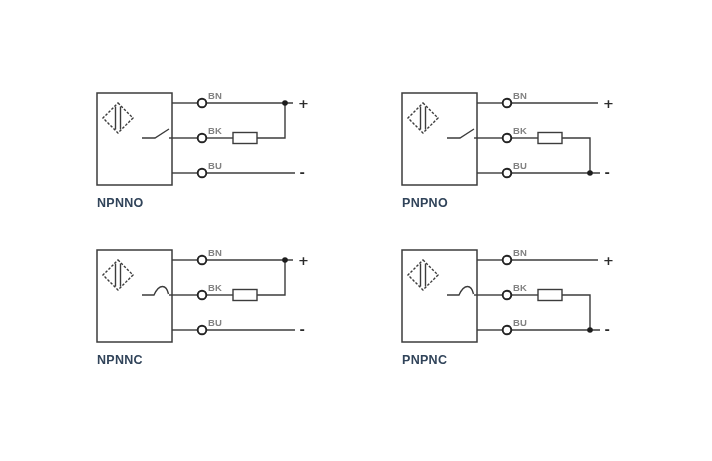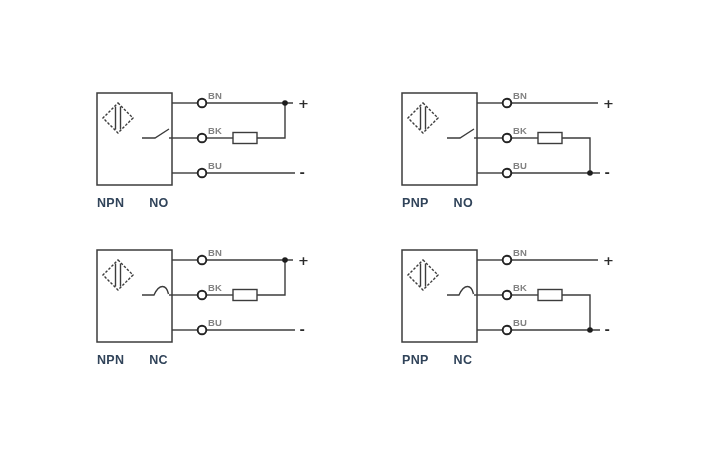"NO" .title .t2 { margin-left: 25px -> 0 }
